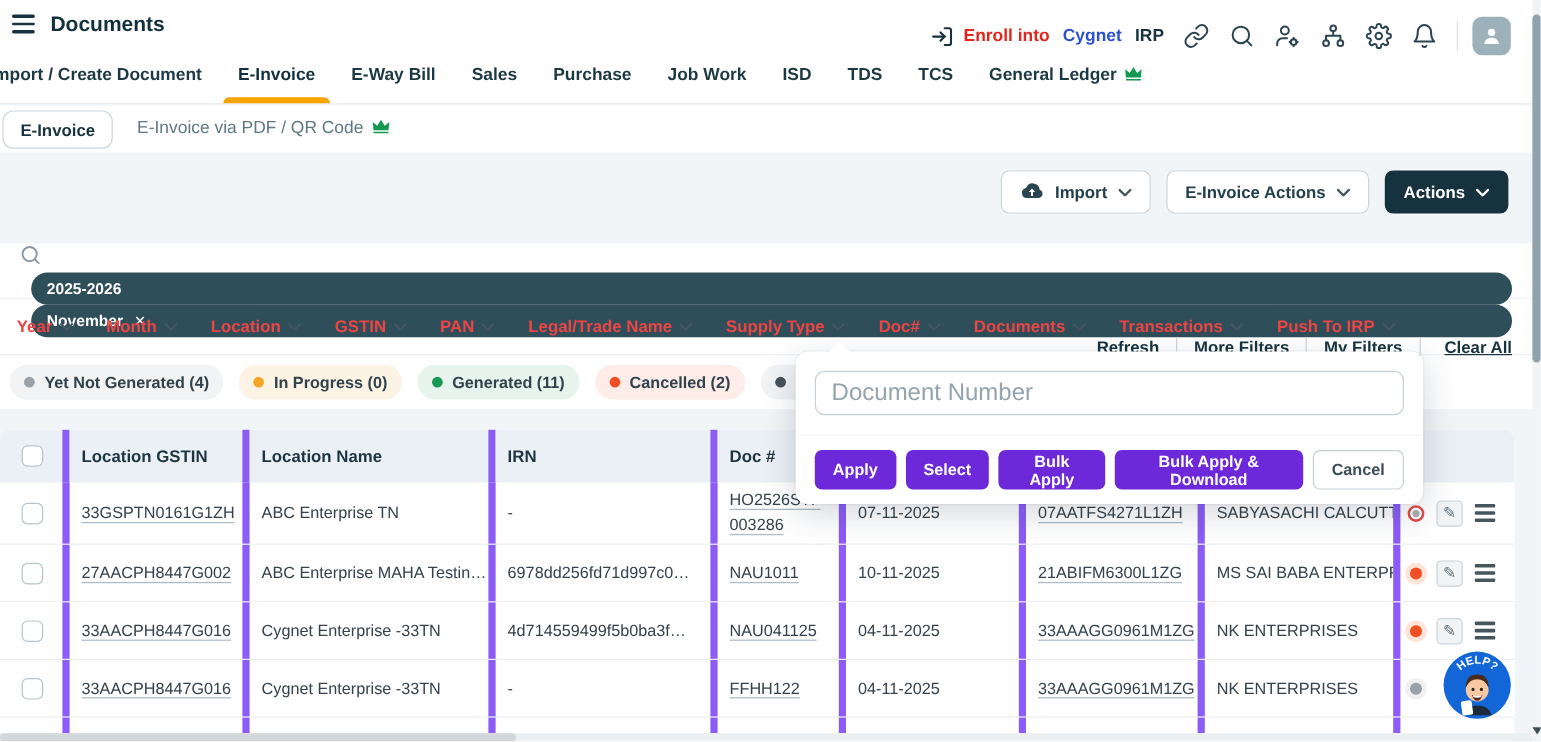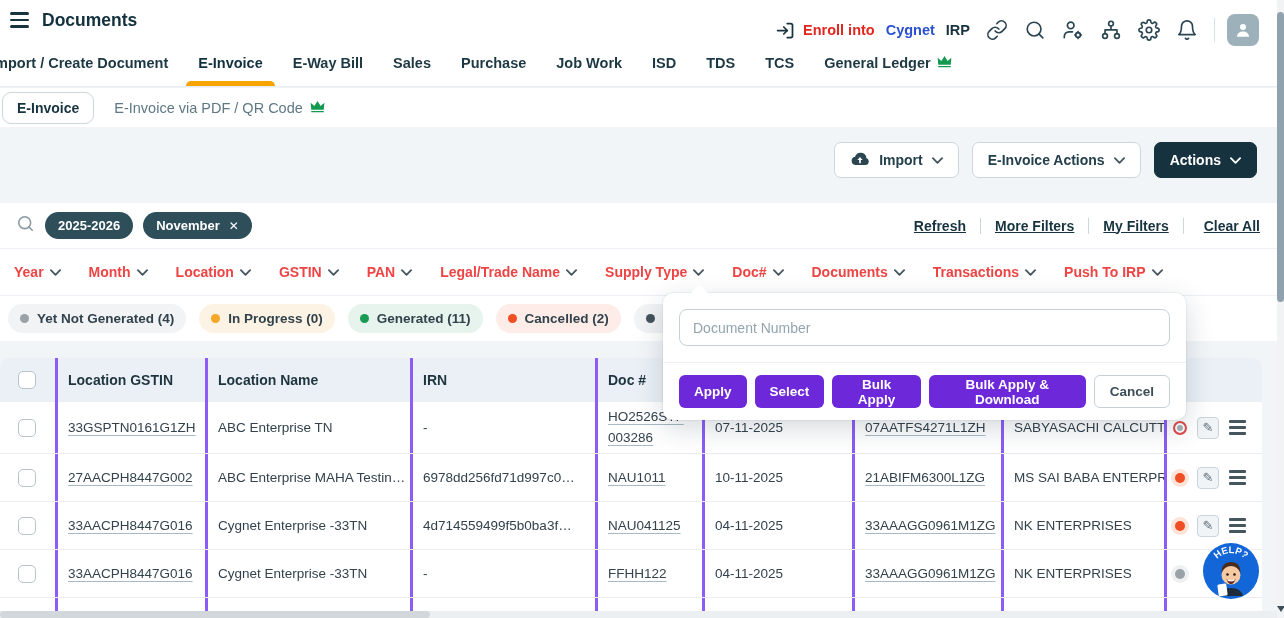"2025-2026" .frow1 { align-items: center -> none; flex-direction: none -> column }
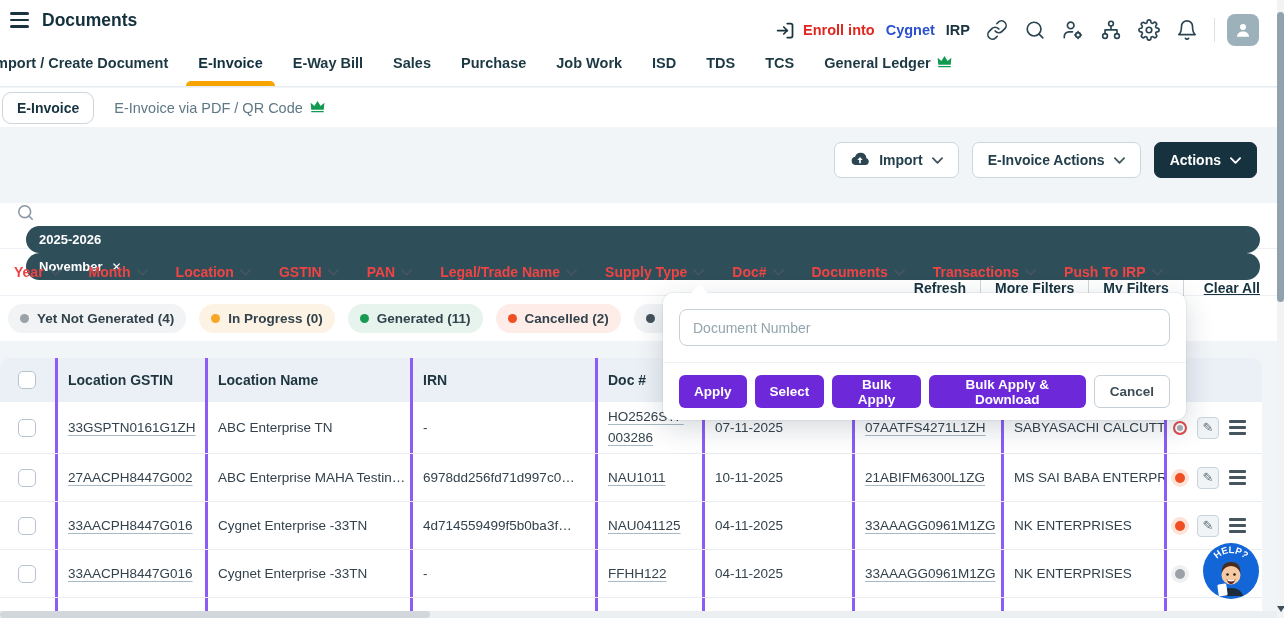"Document Number" .popup-input { font-size: 14px -> 20px }
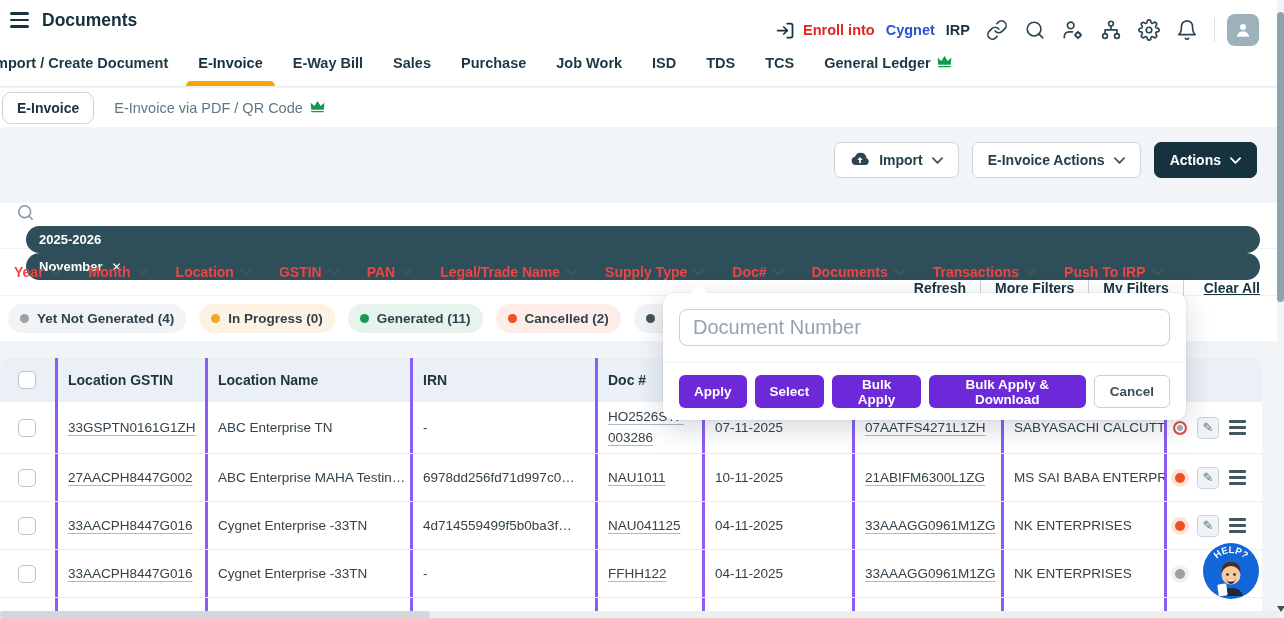"Location GSTIN" .trow > div { border-right: 3px solid #8b5cf6 -> 6px solid #8b5cf6 }
